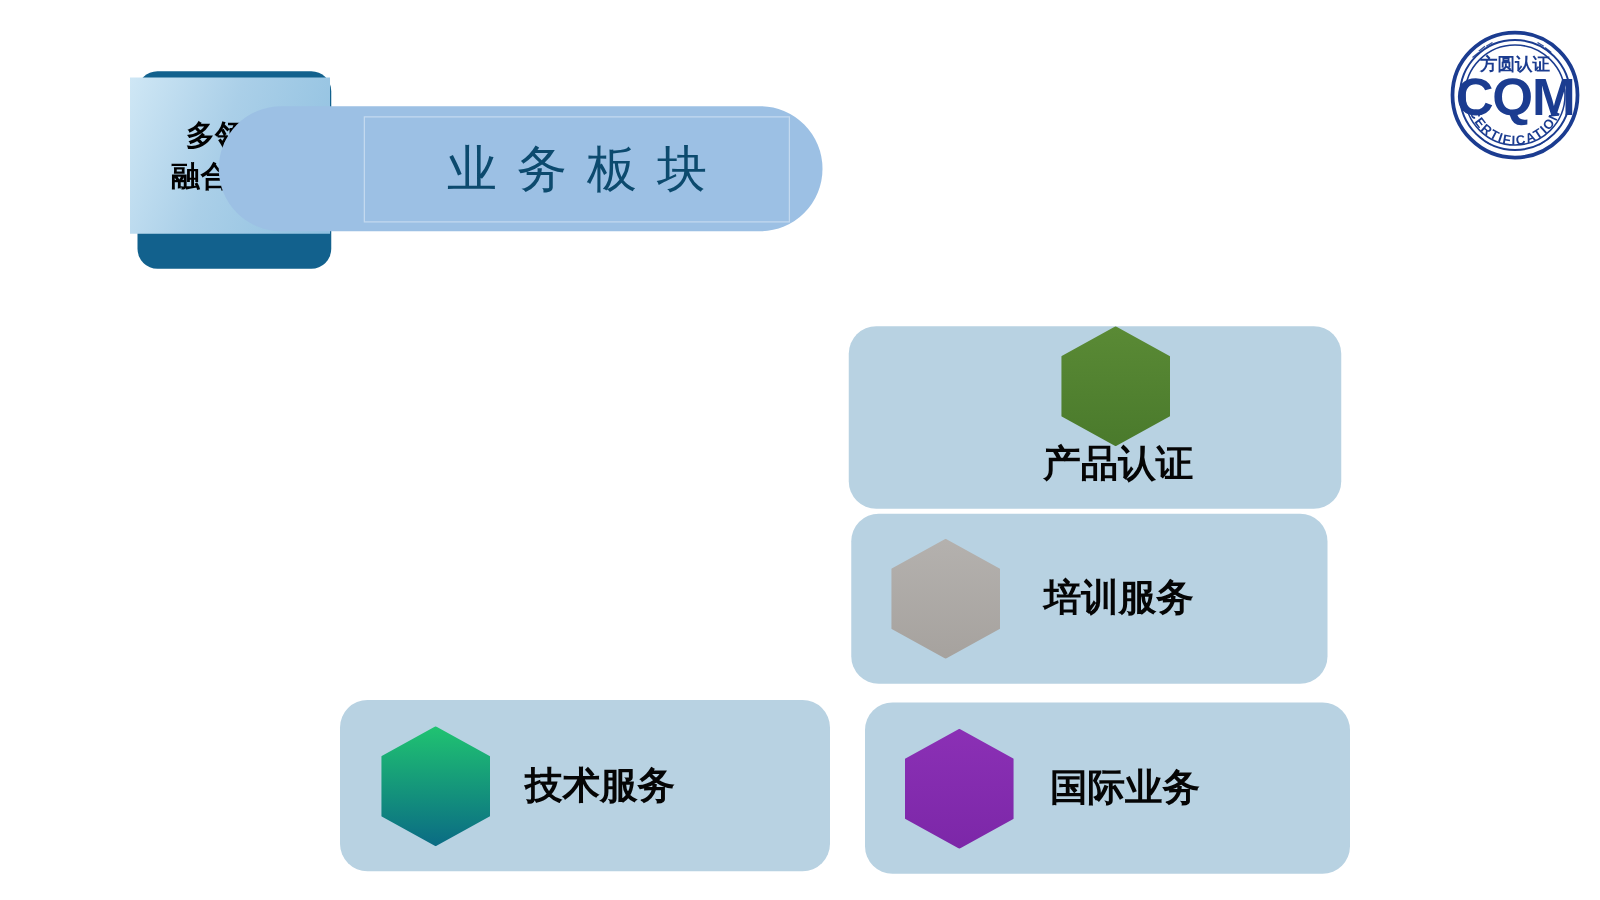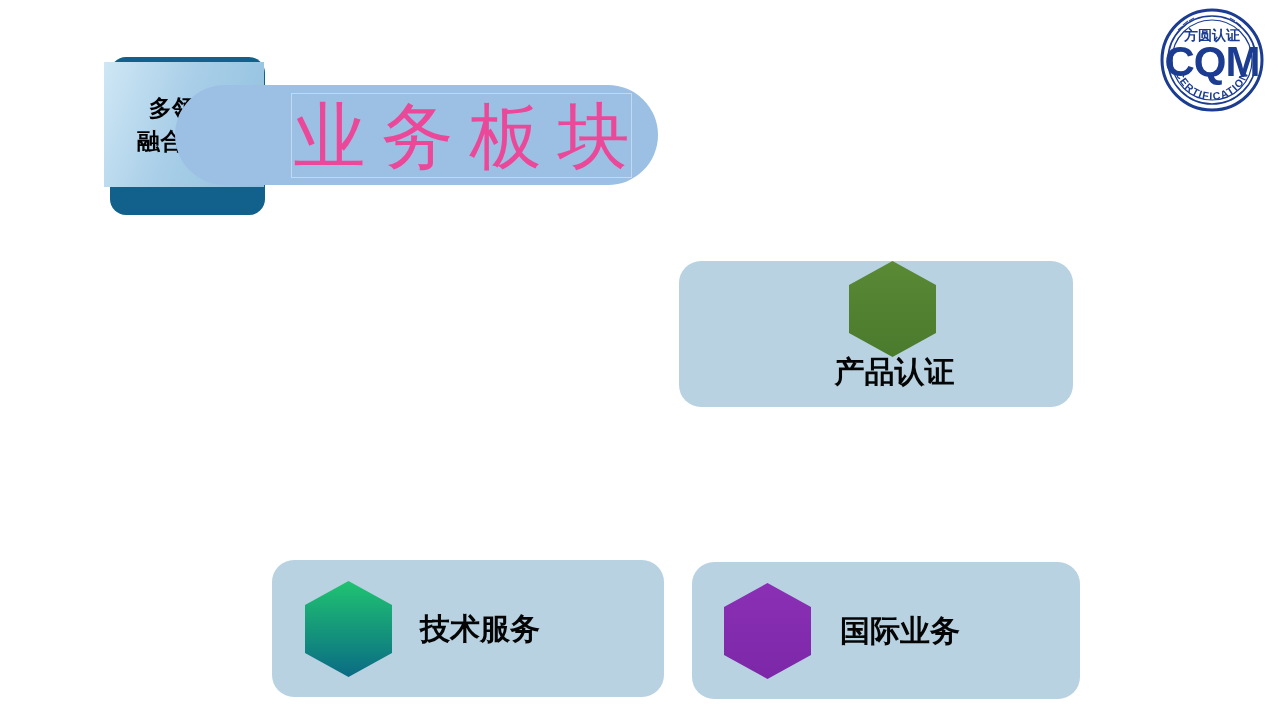"方圆认证" #logo-area { top: 4px -> 20px }
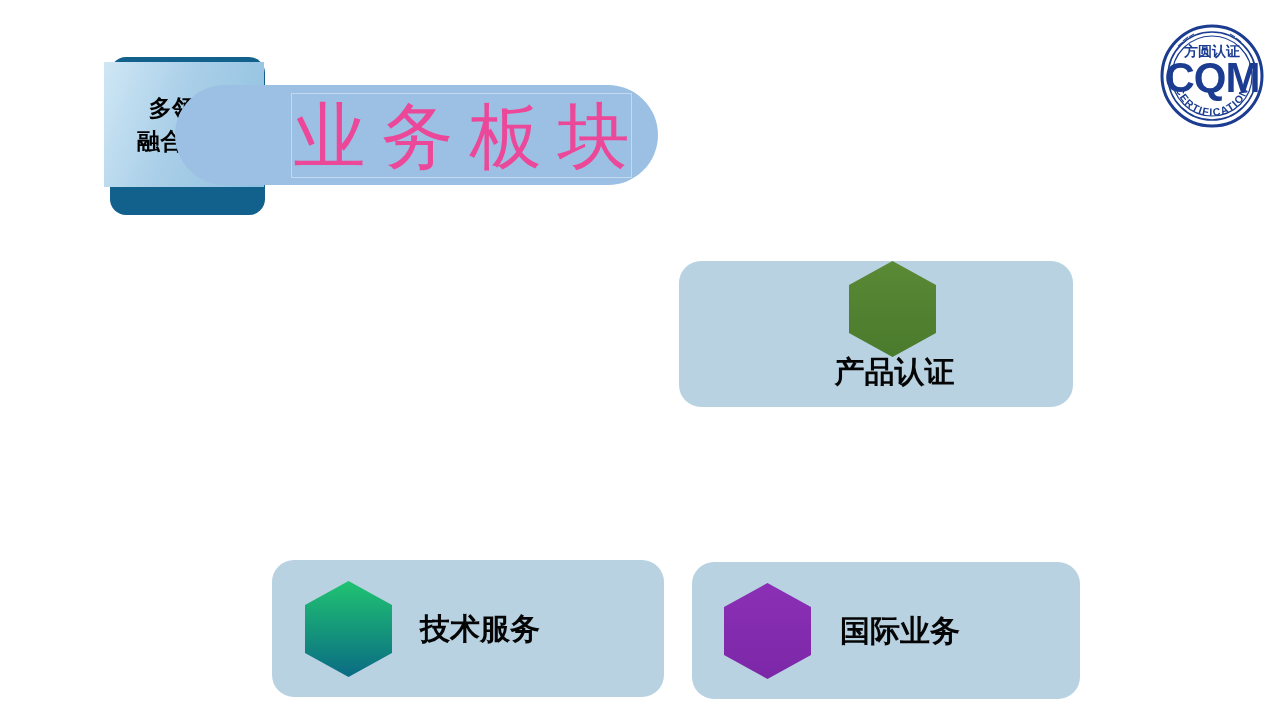"业务板块" .title-text { color: #ec4899 -> #0c4a6e; font-size: 72px -> 40px }
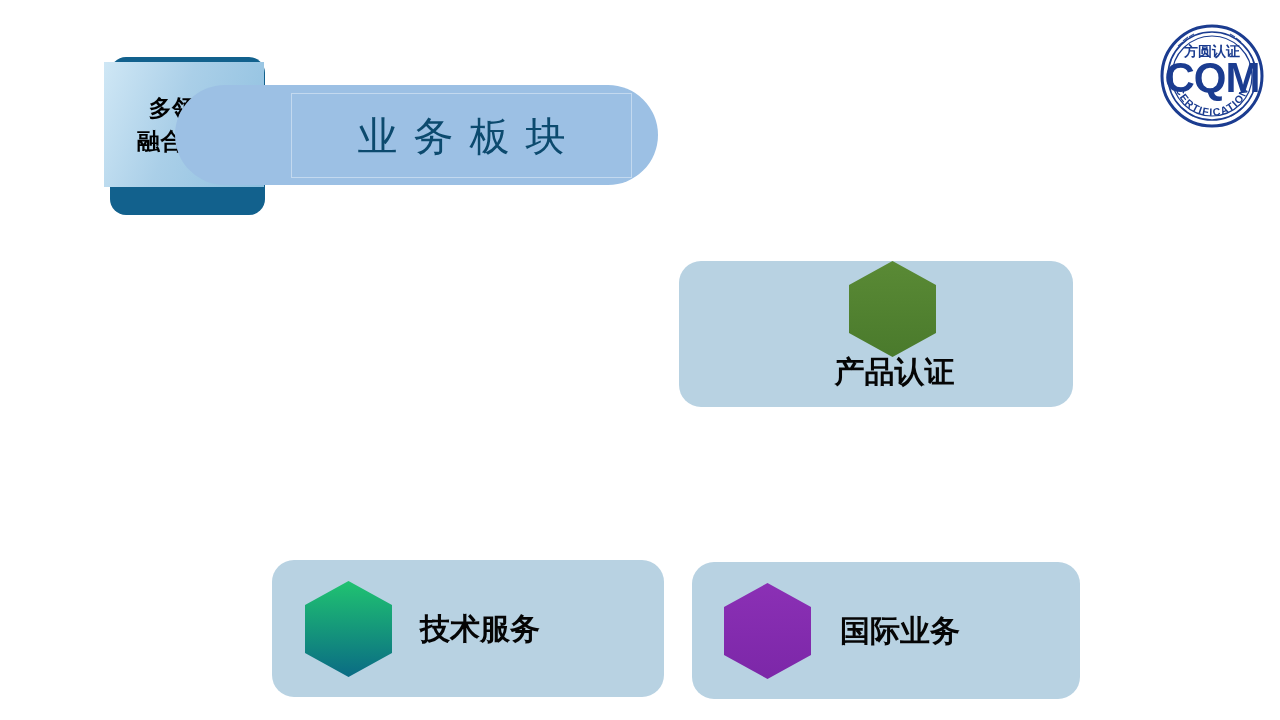"培训服务" div.card { html: none -> <div> <div> <svg> <defs> <linearGradient> <stop></stop> <stop></stop> </linearGradient> </defs> <polygon></polygon> </svg> </div> <div>培训服务</div> </div> }
